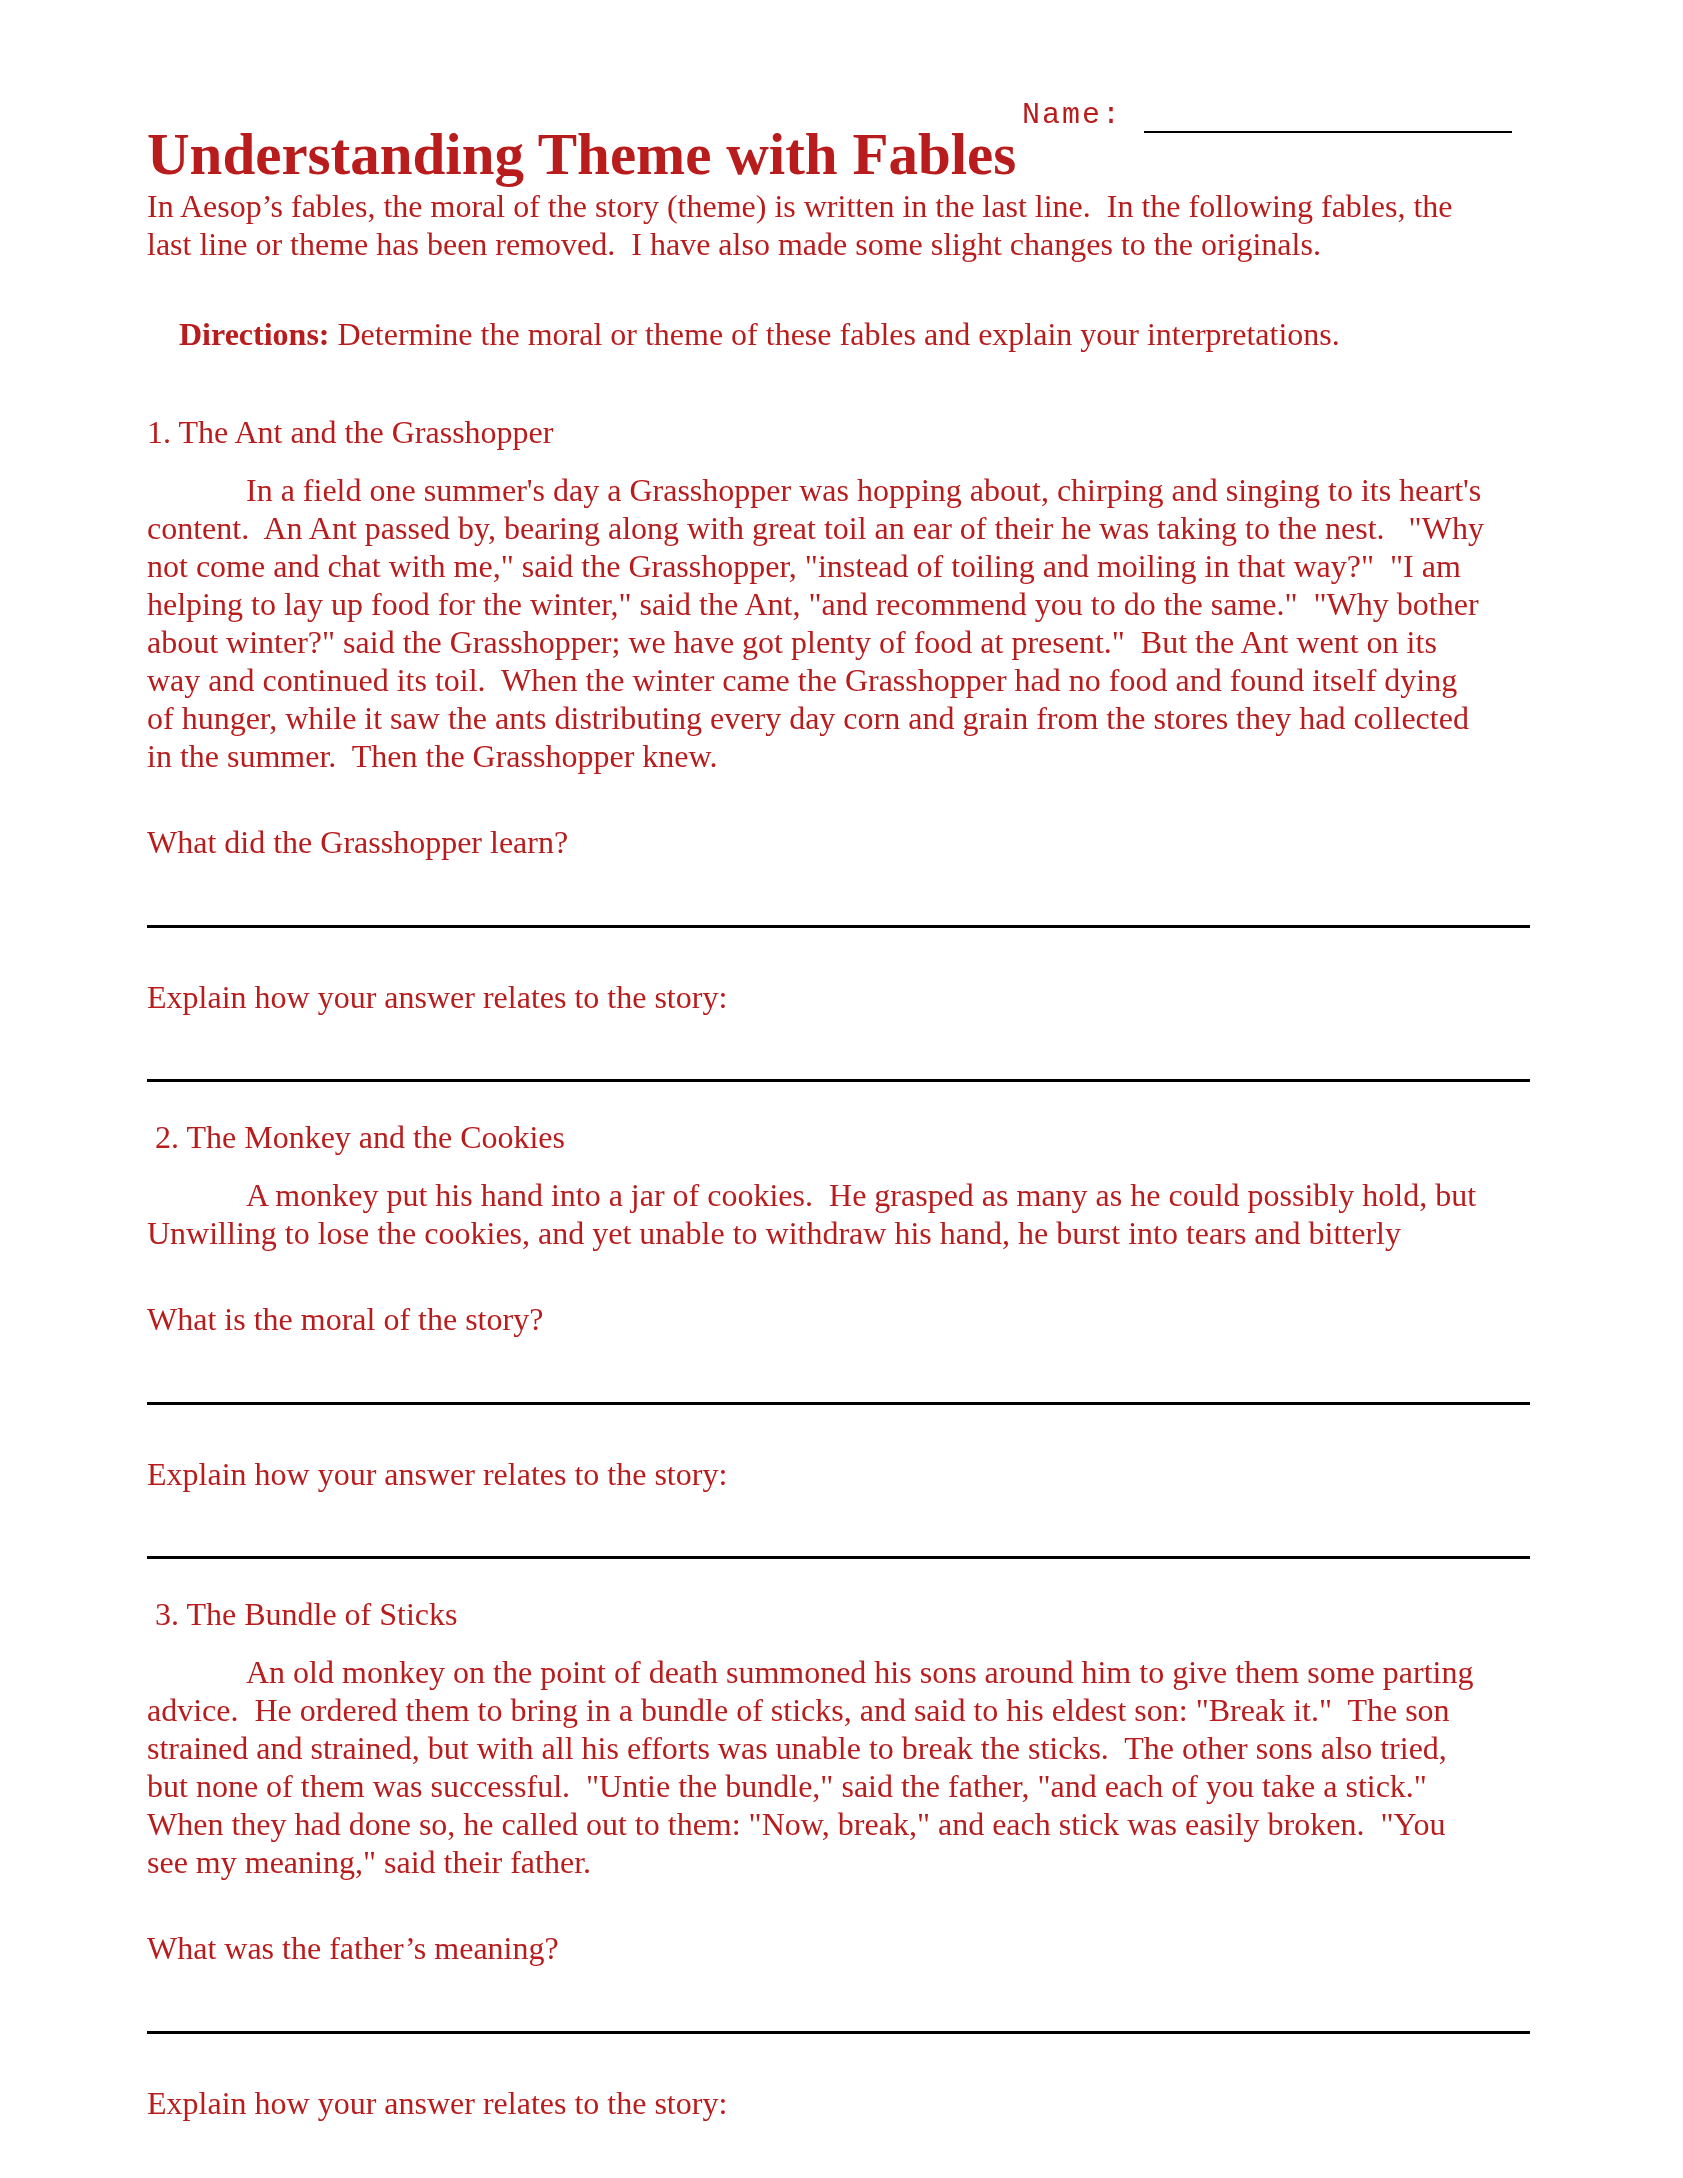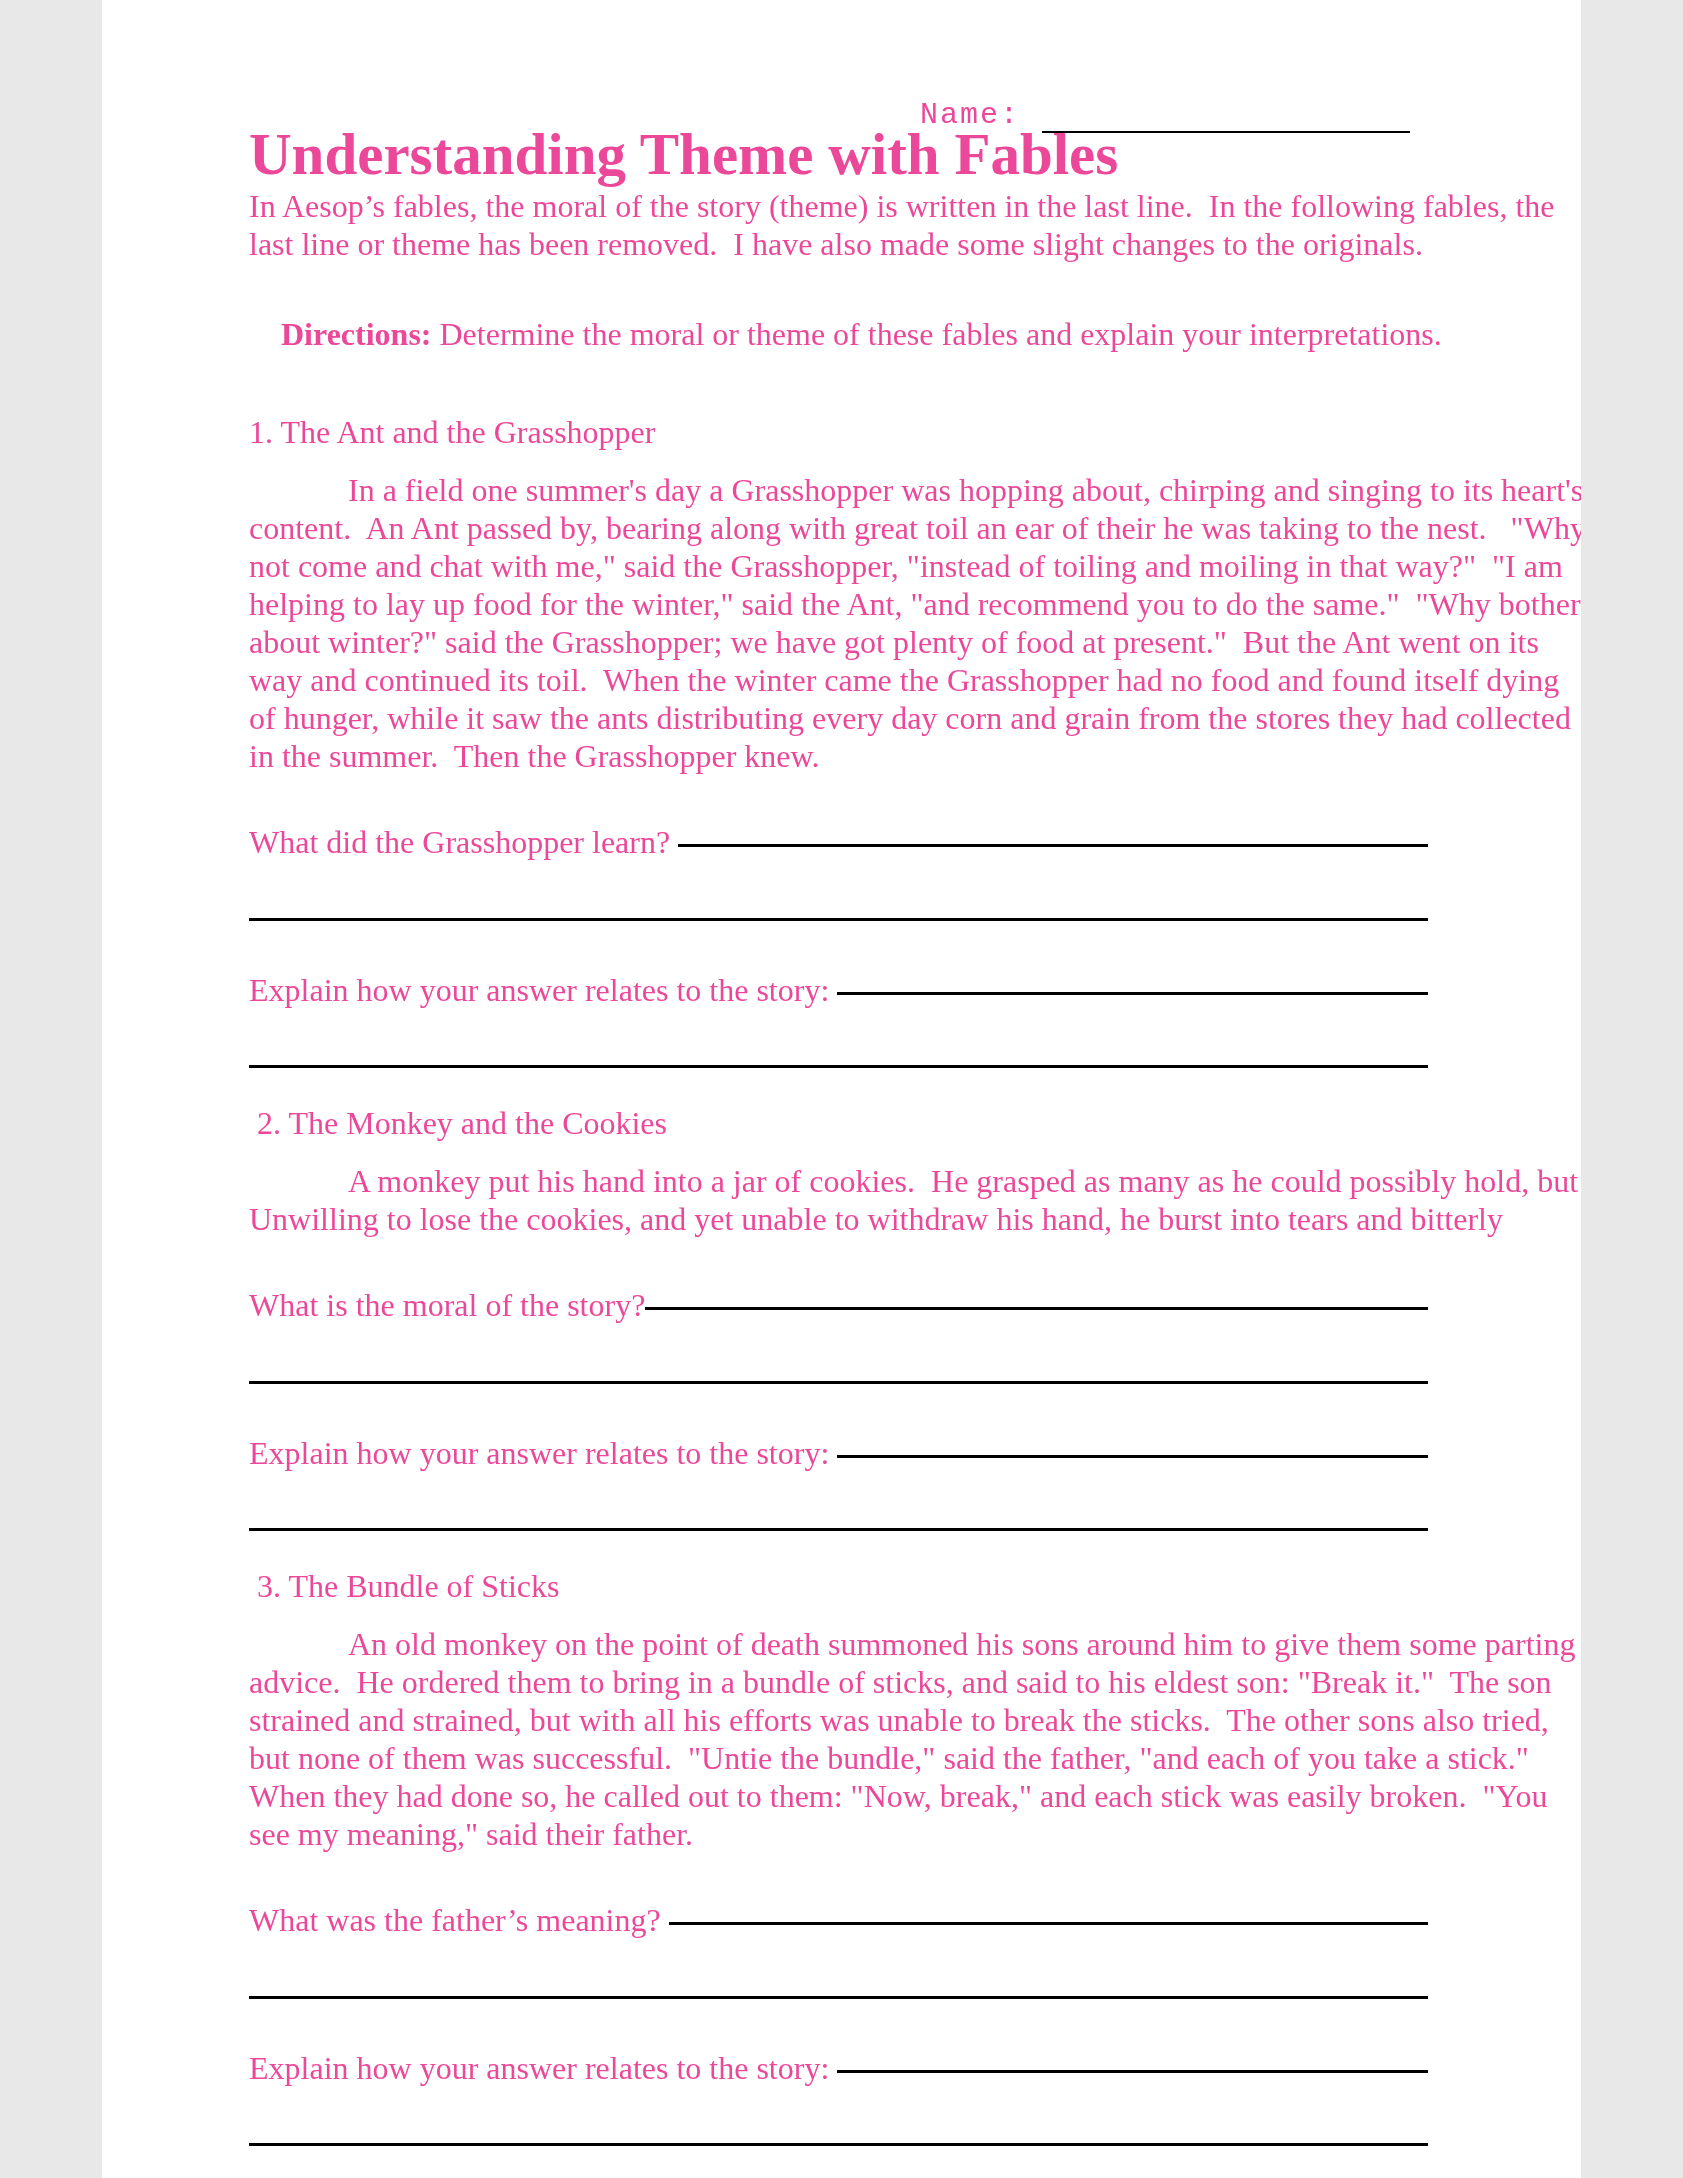"Name:" .page { color: #ec4899 -> #b91c1c; width: 1479px -> 1683px }
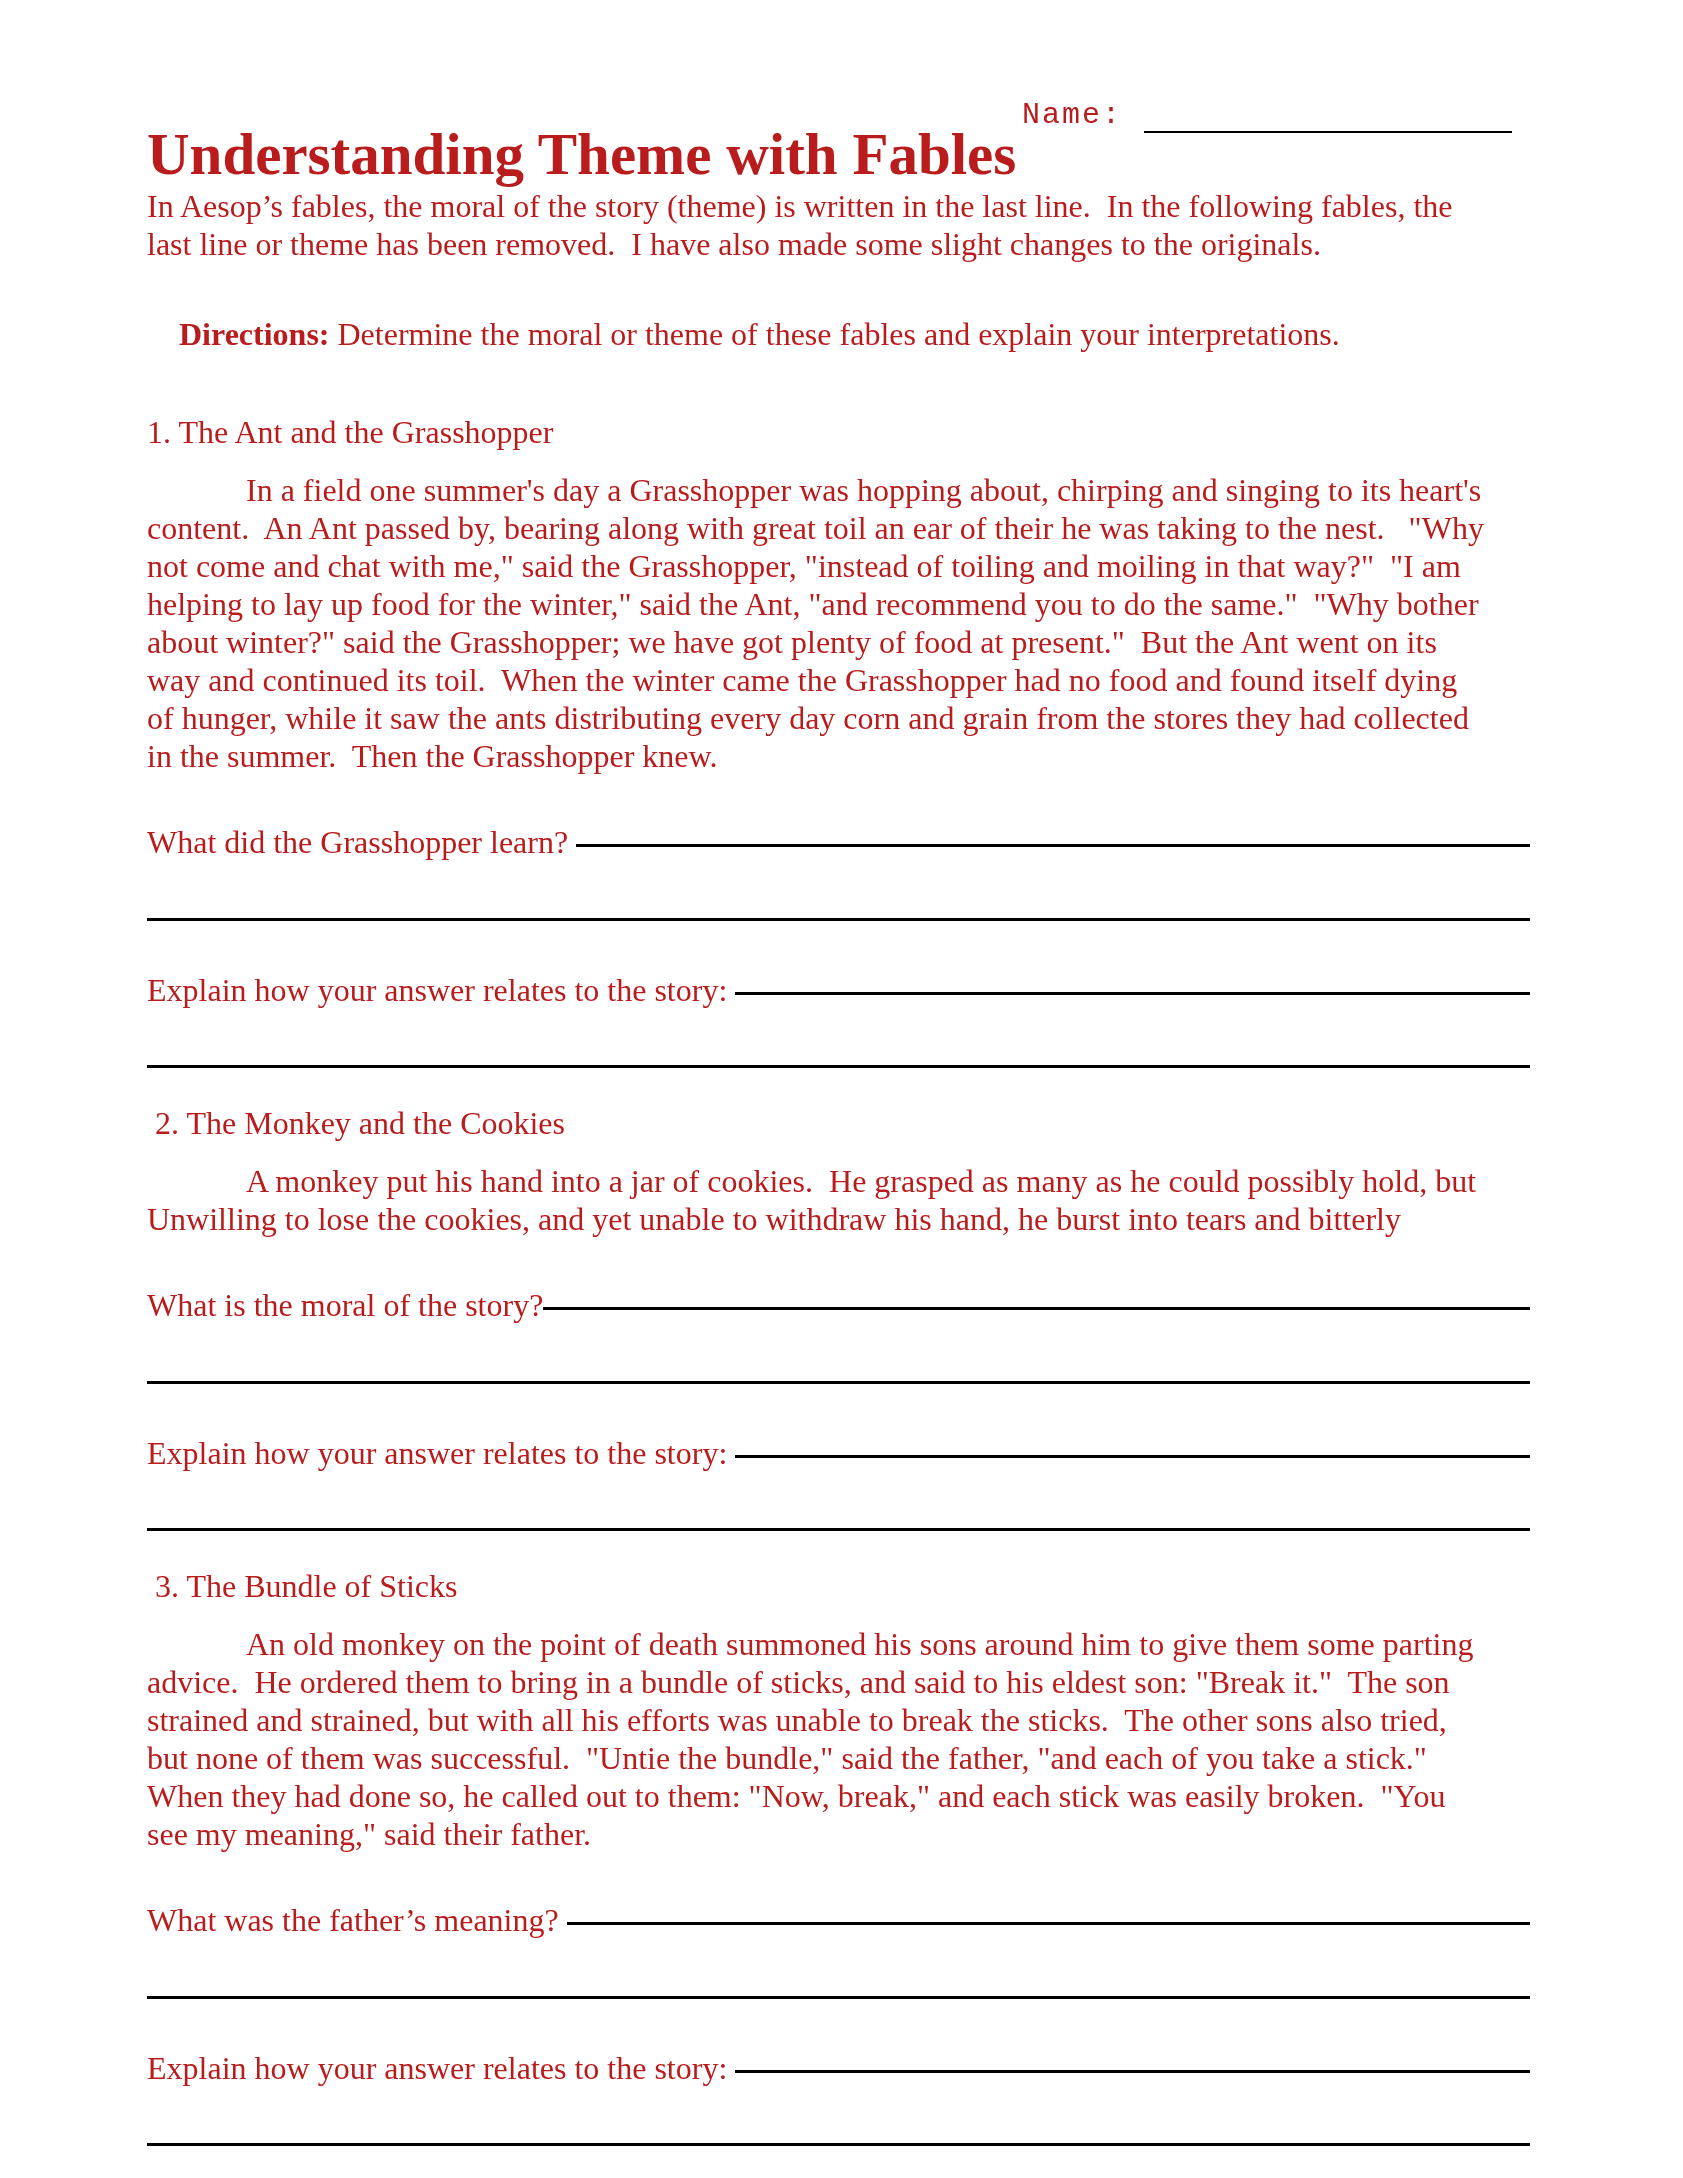"What did the Grasshopper learn?" .q-row { align-items: center -> flex-start; flex-direction: none -> column }
